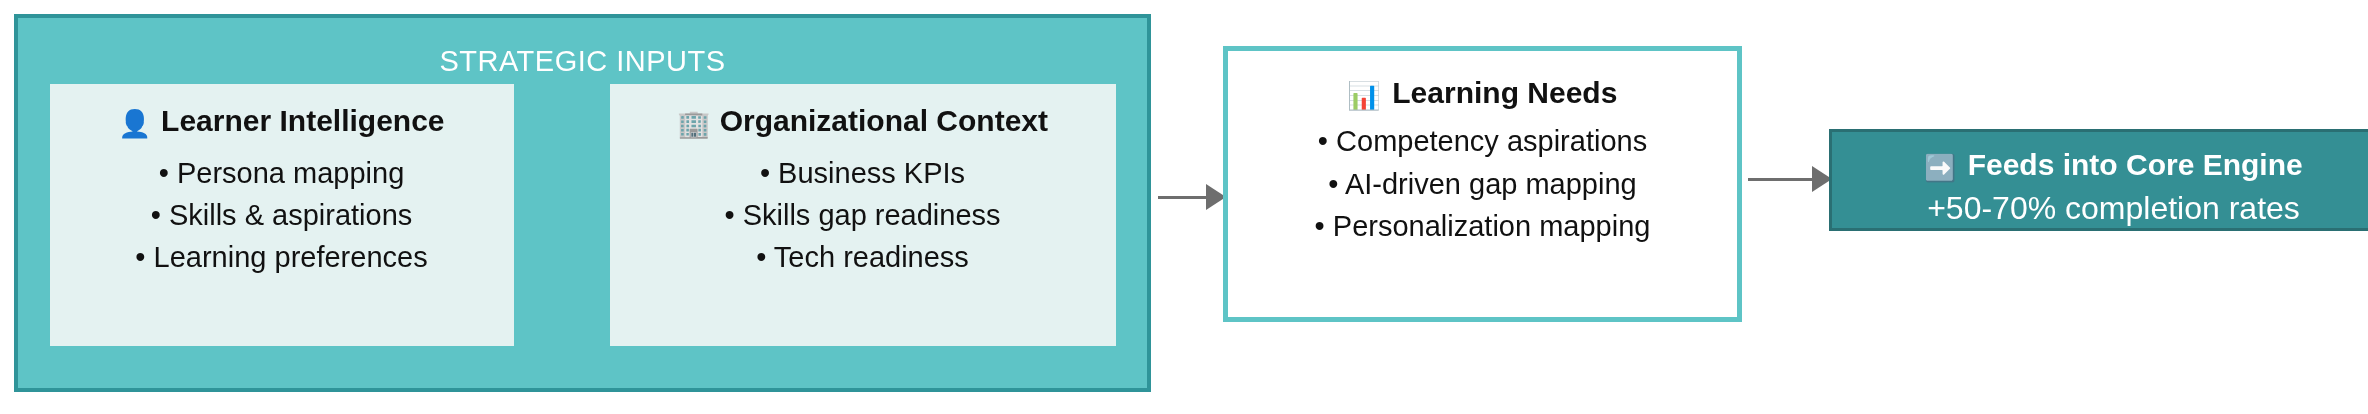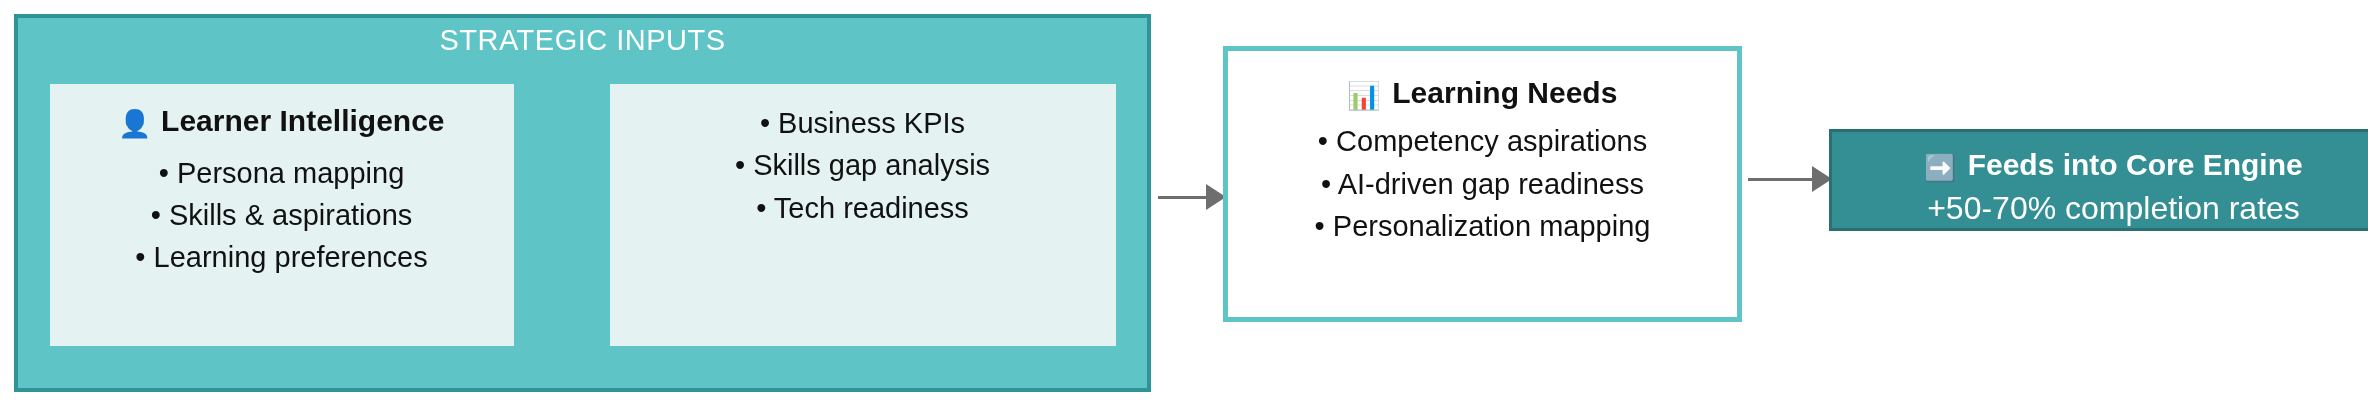"STRATEGIC INPUTS" .group-title { top: 6px -> 27px }
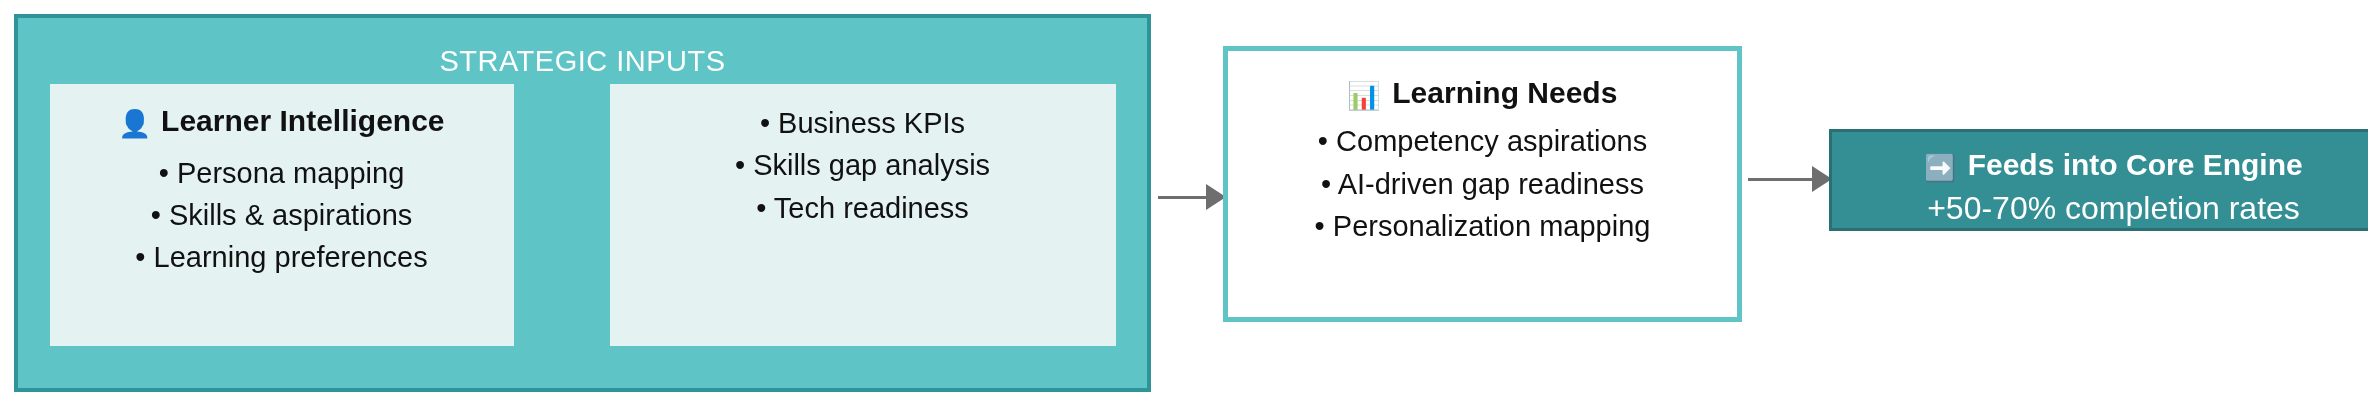"🏢 Organizational Context" div.card-head { html: none -> <div> <span>🏢</span><span>Organizational Context</span> </div> }
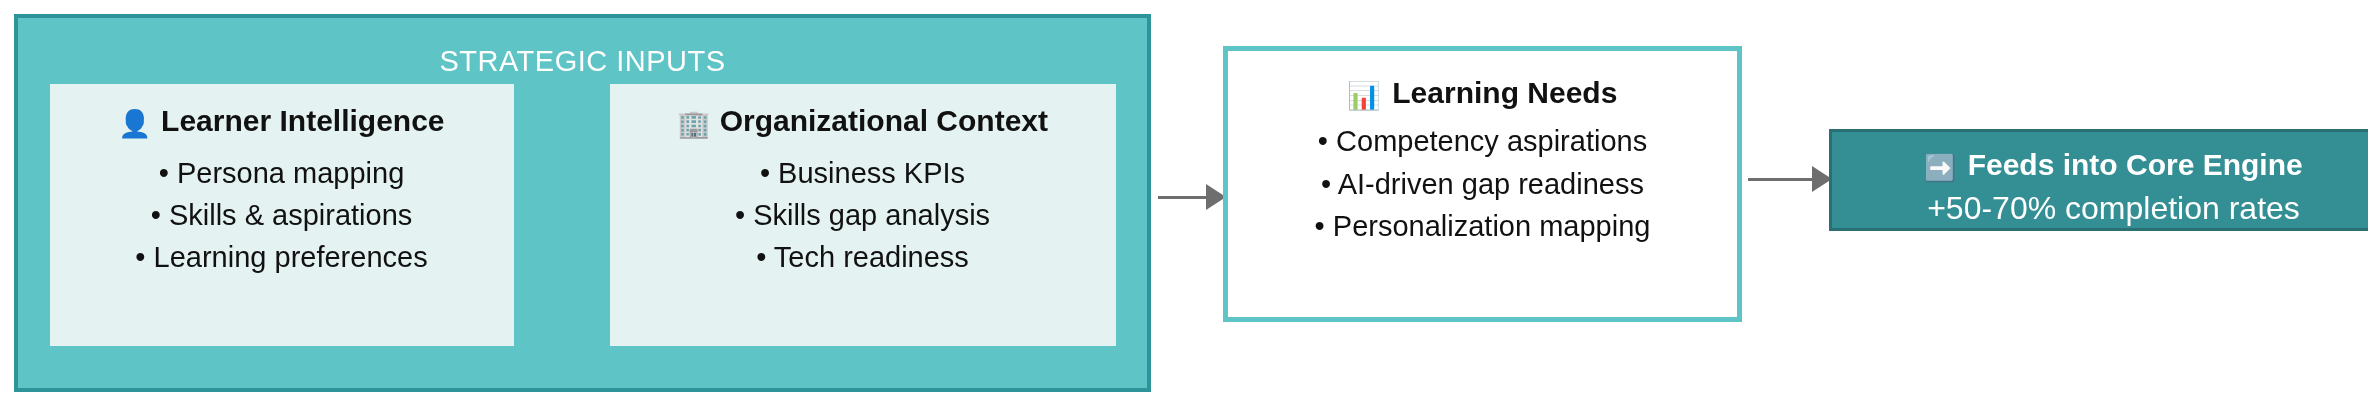"• AI-driven gap readiness" div.bullet-line { text: readiness -> mapping }
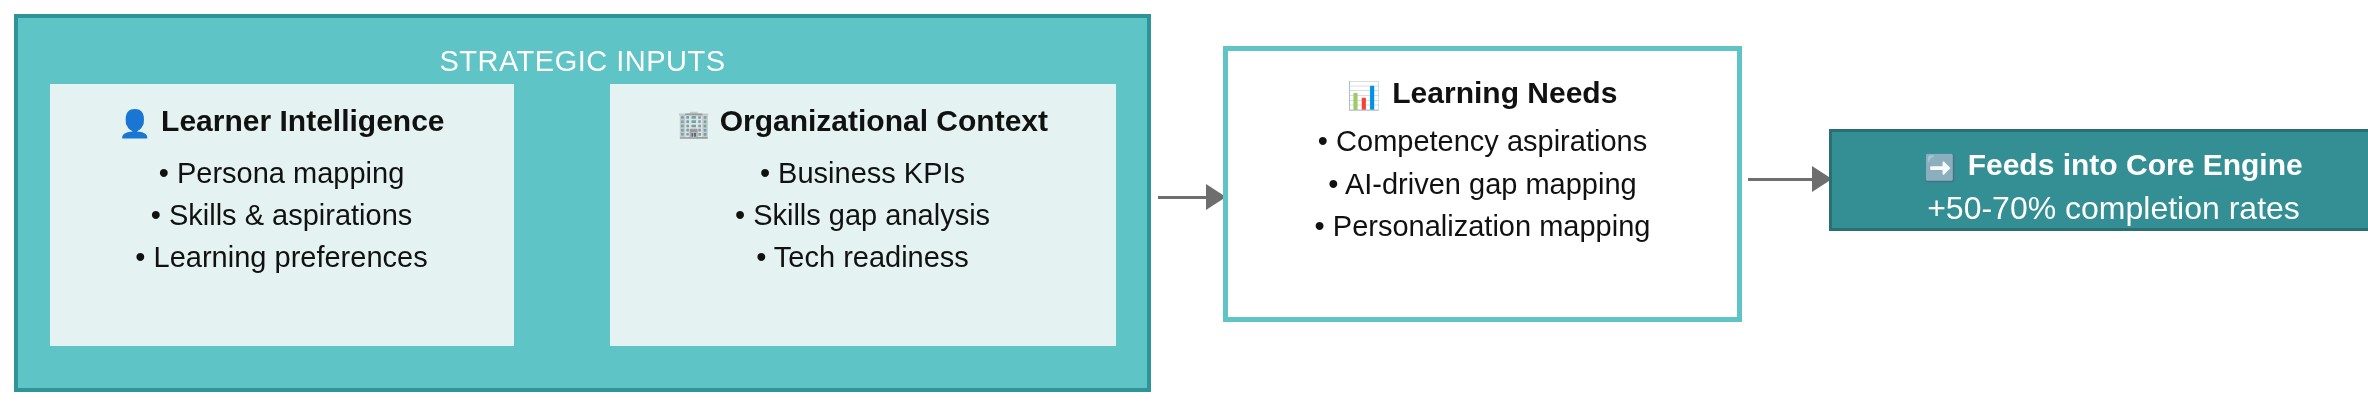"• Skills gap analysis" div.bullet-line { text: analysis -> readiness }
